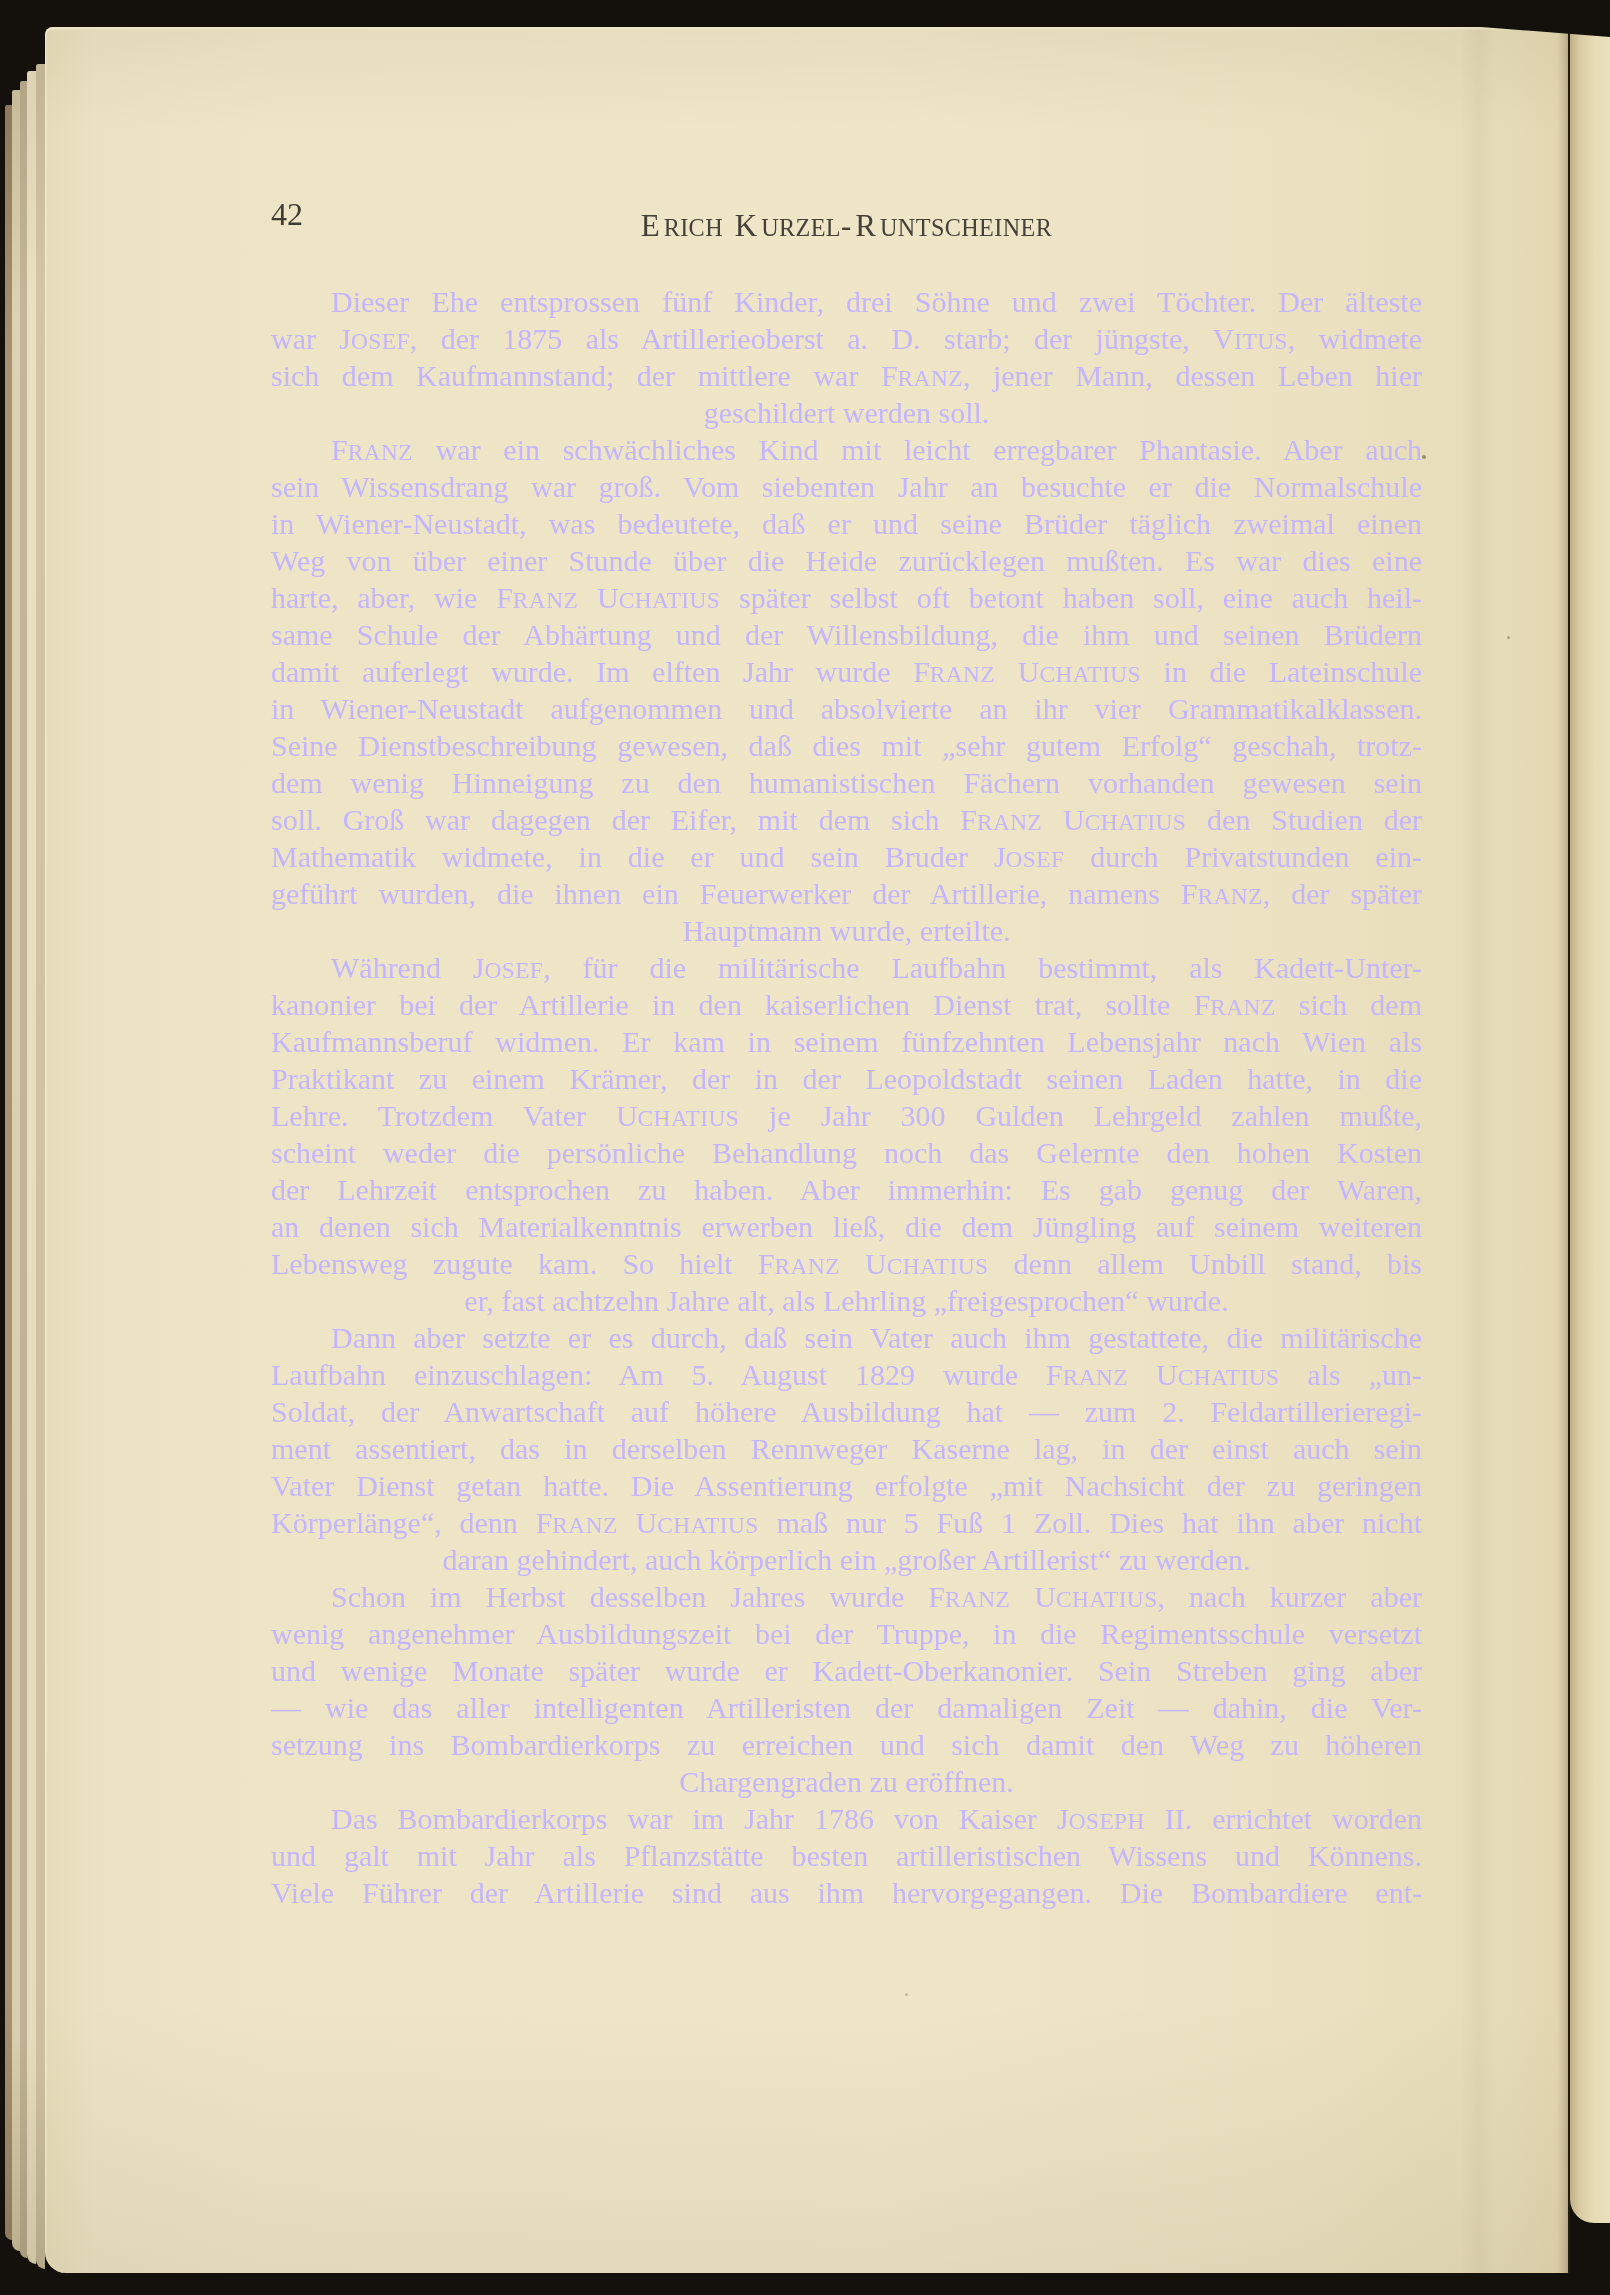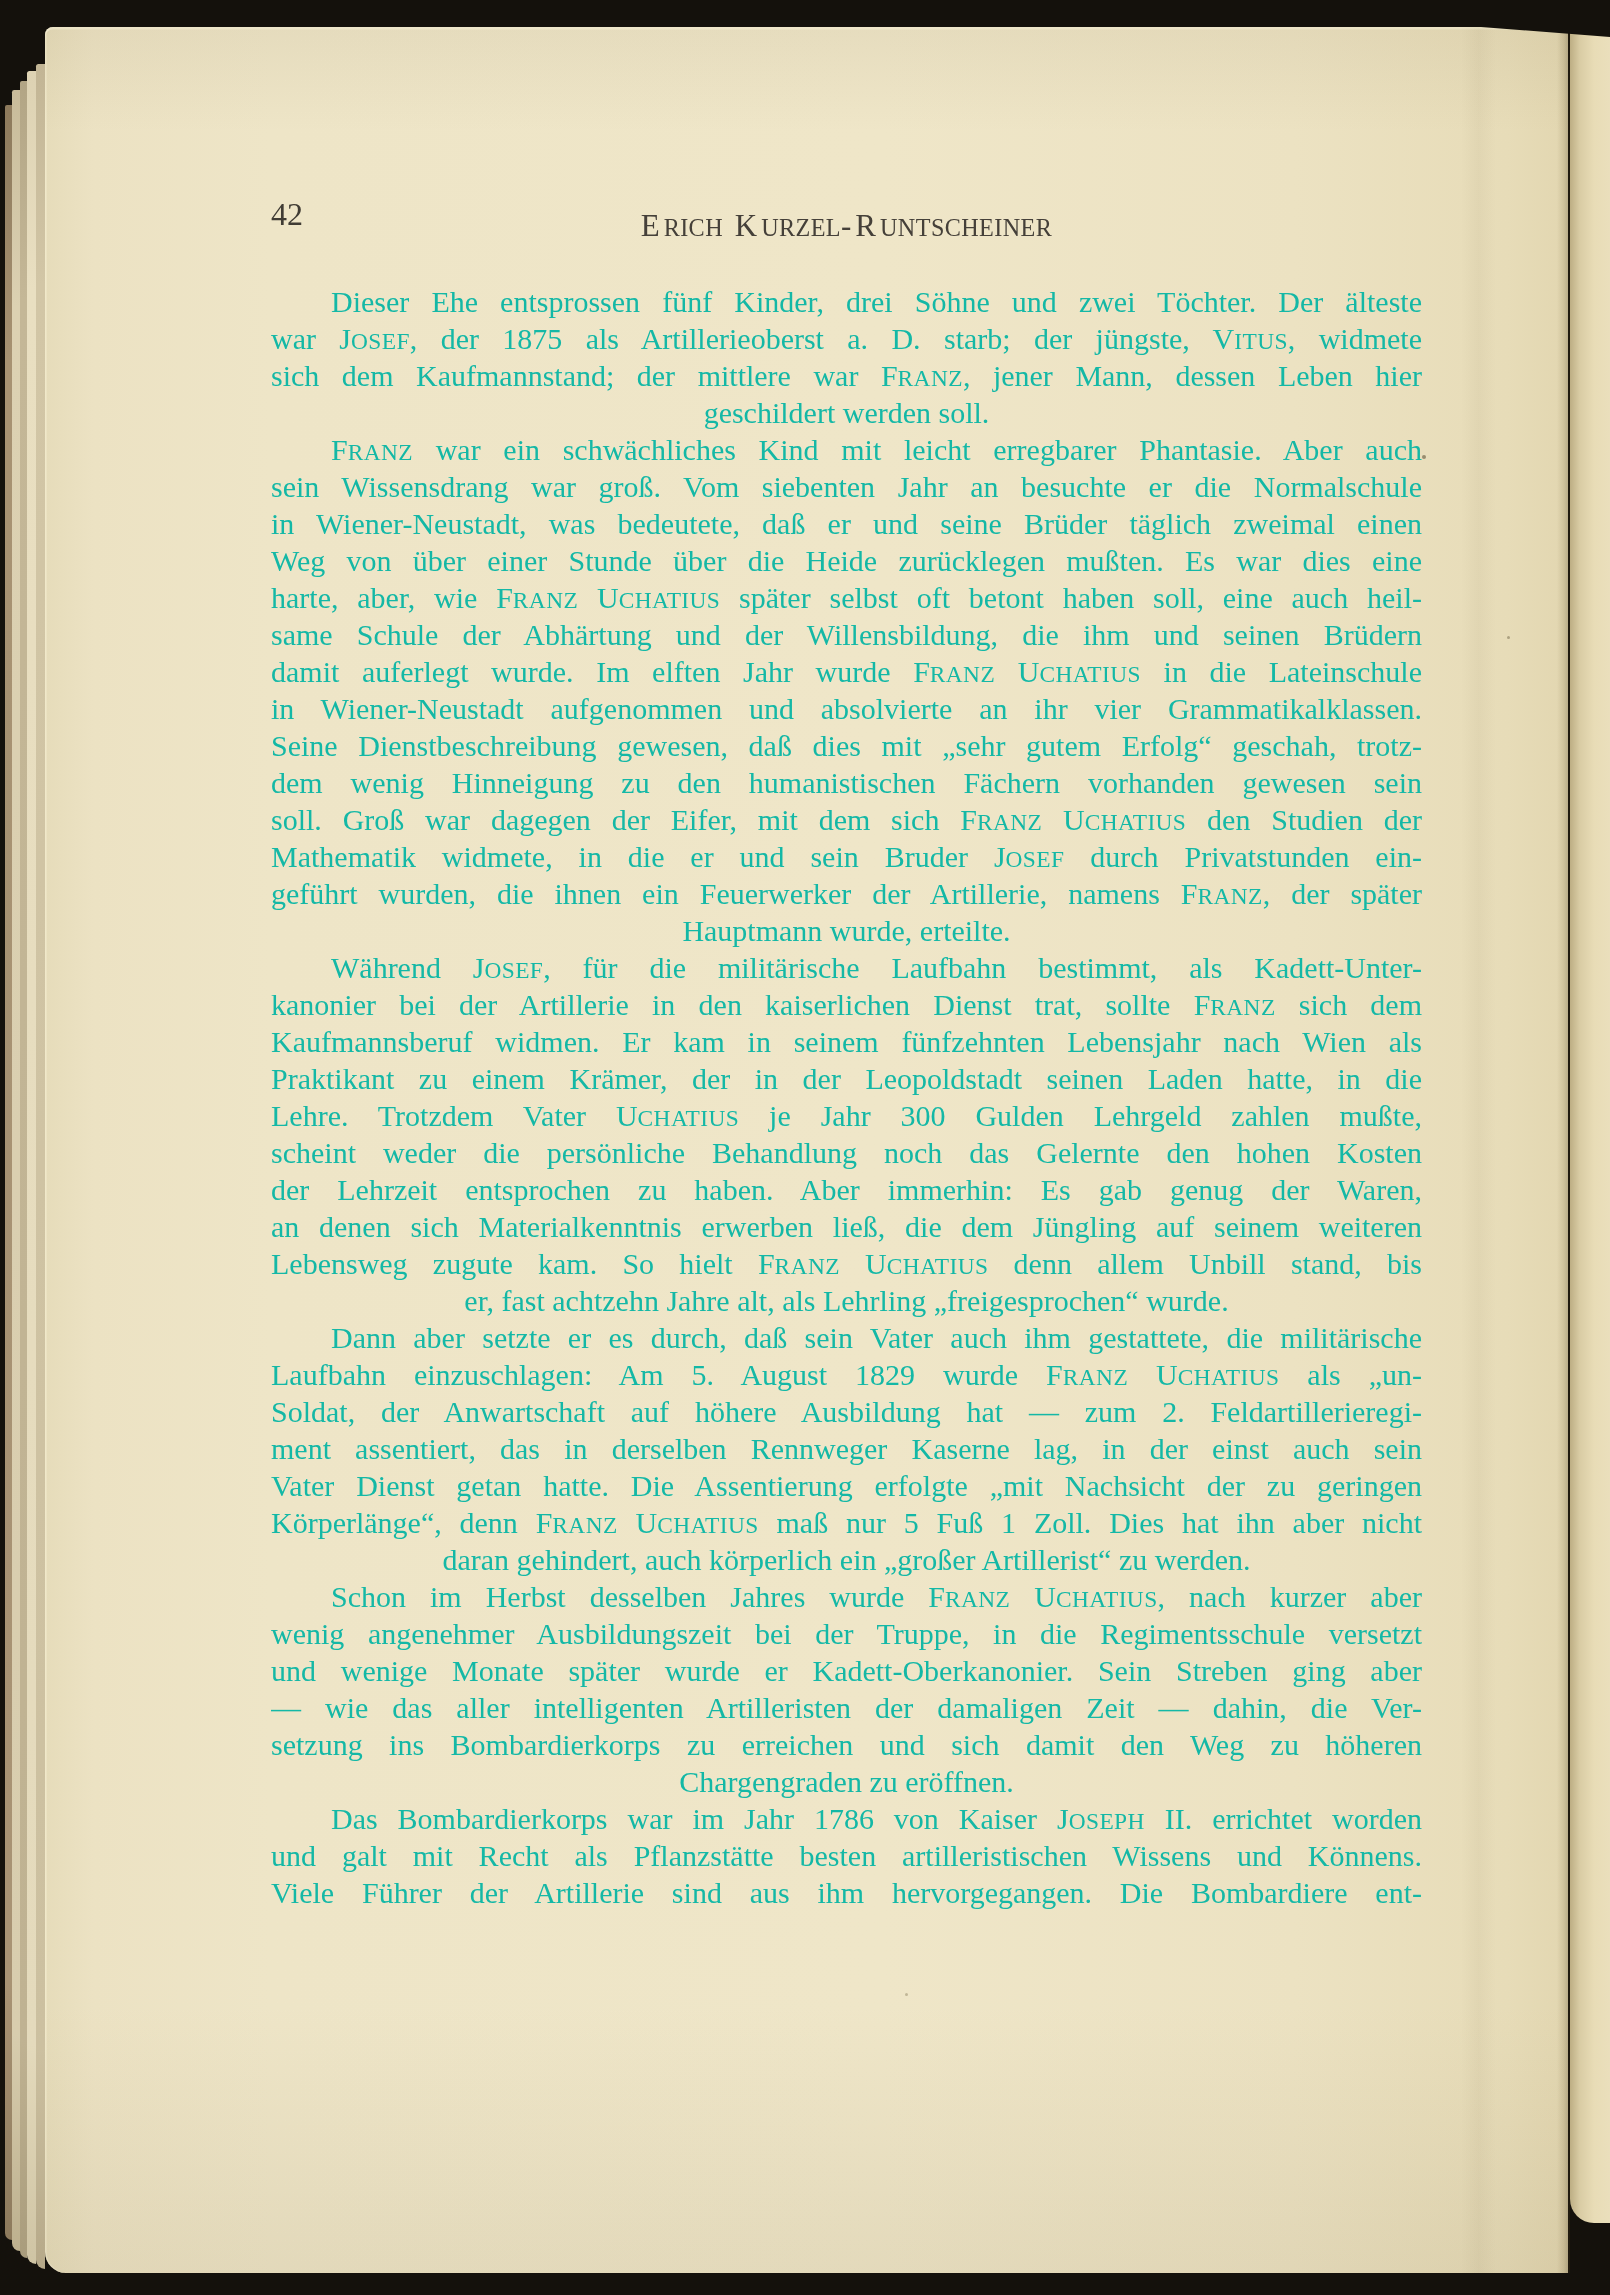"Dieser Ehe entsprossen fünf Kinder," .article { color: #14b8a6 -> #c4b5fd }
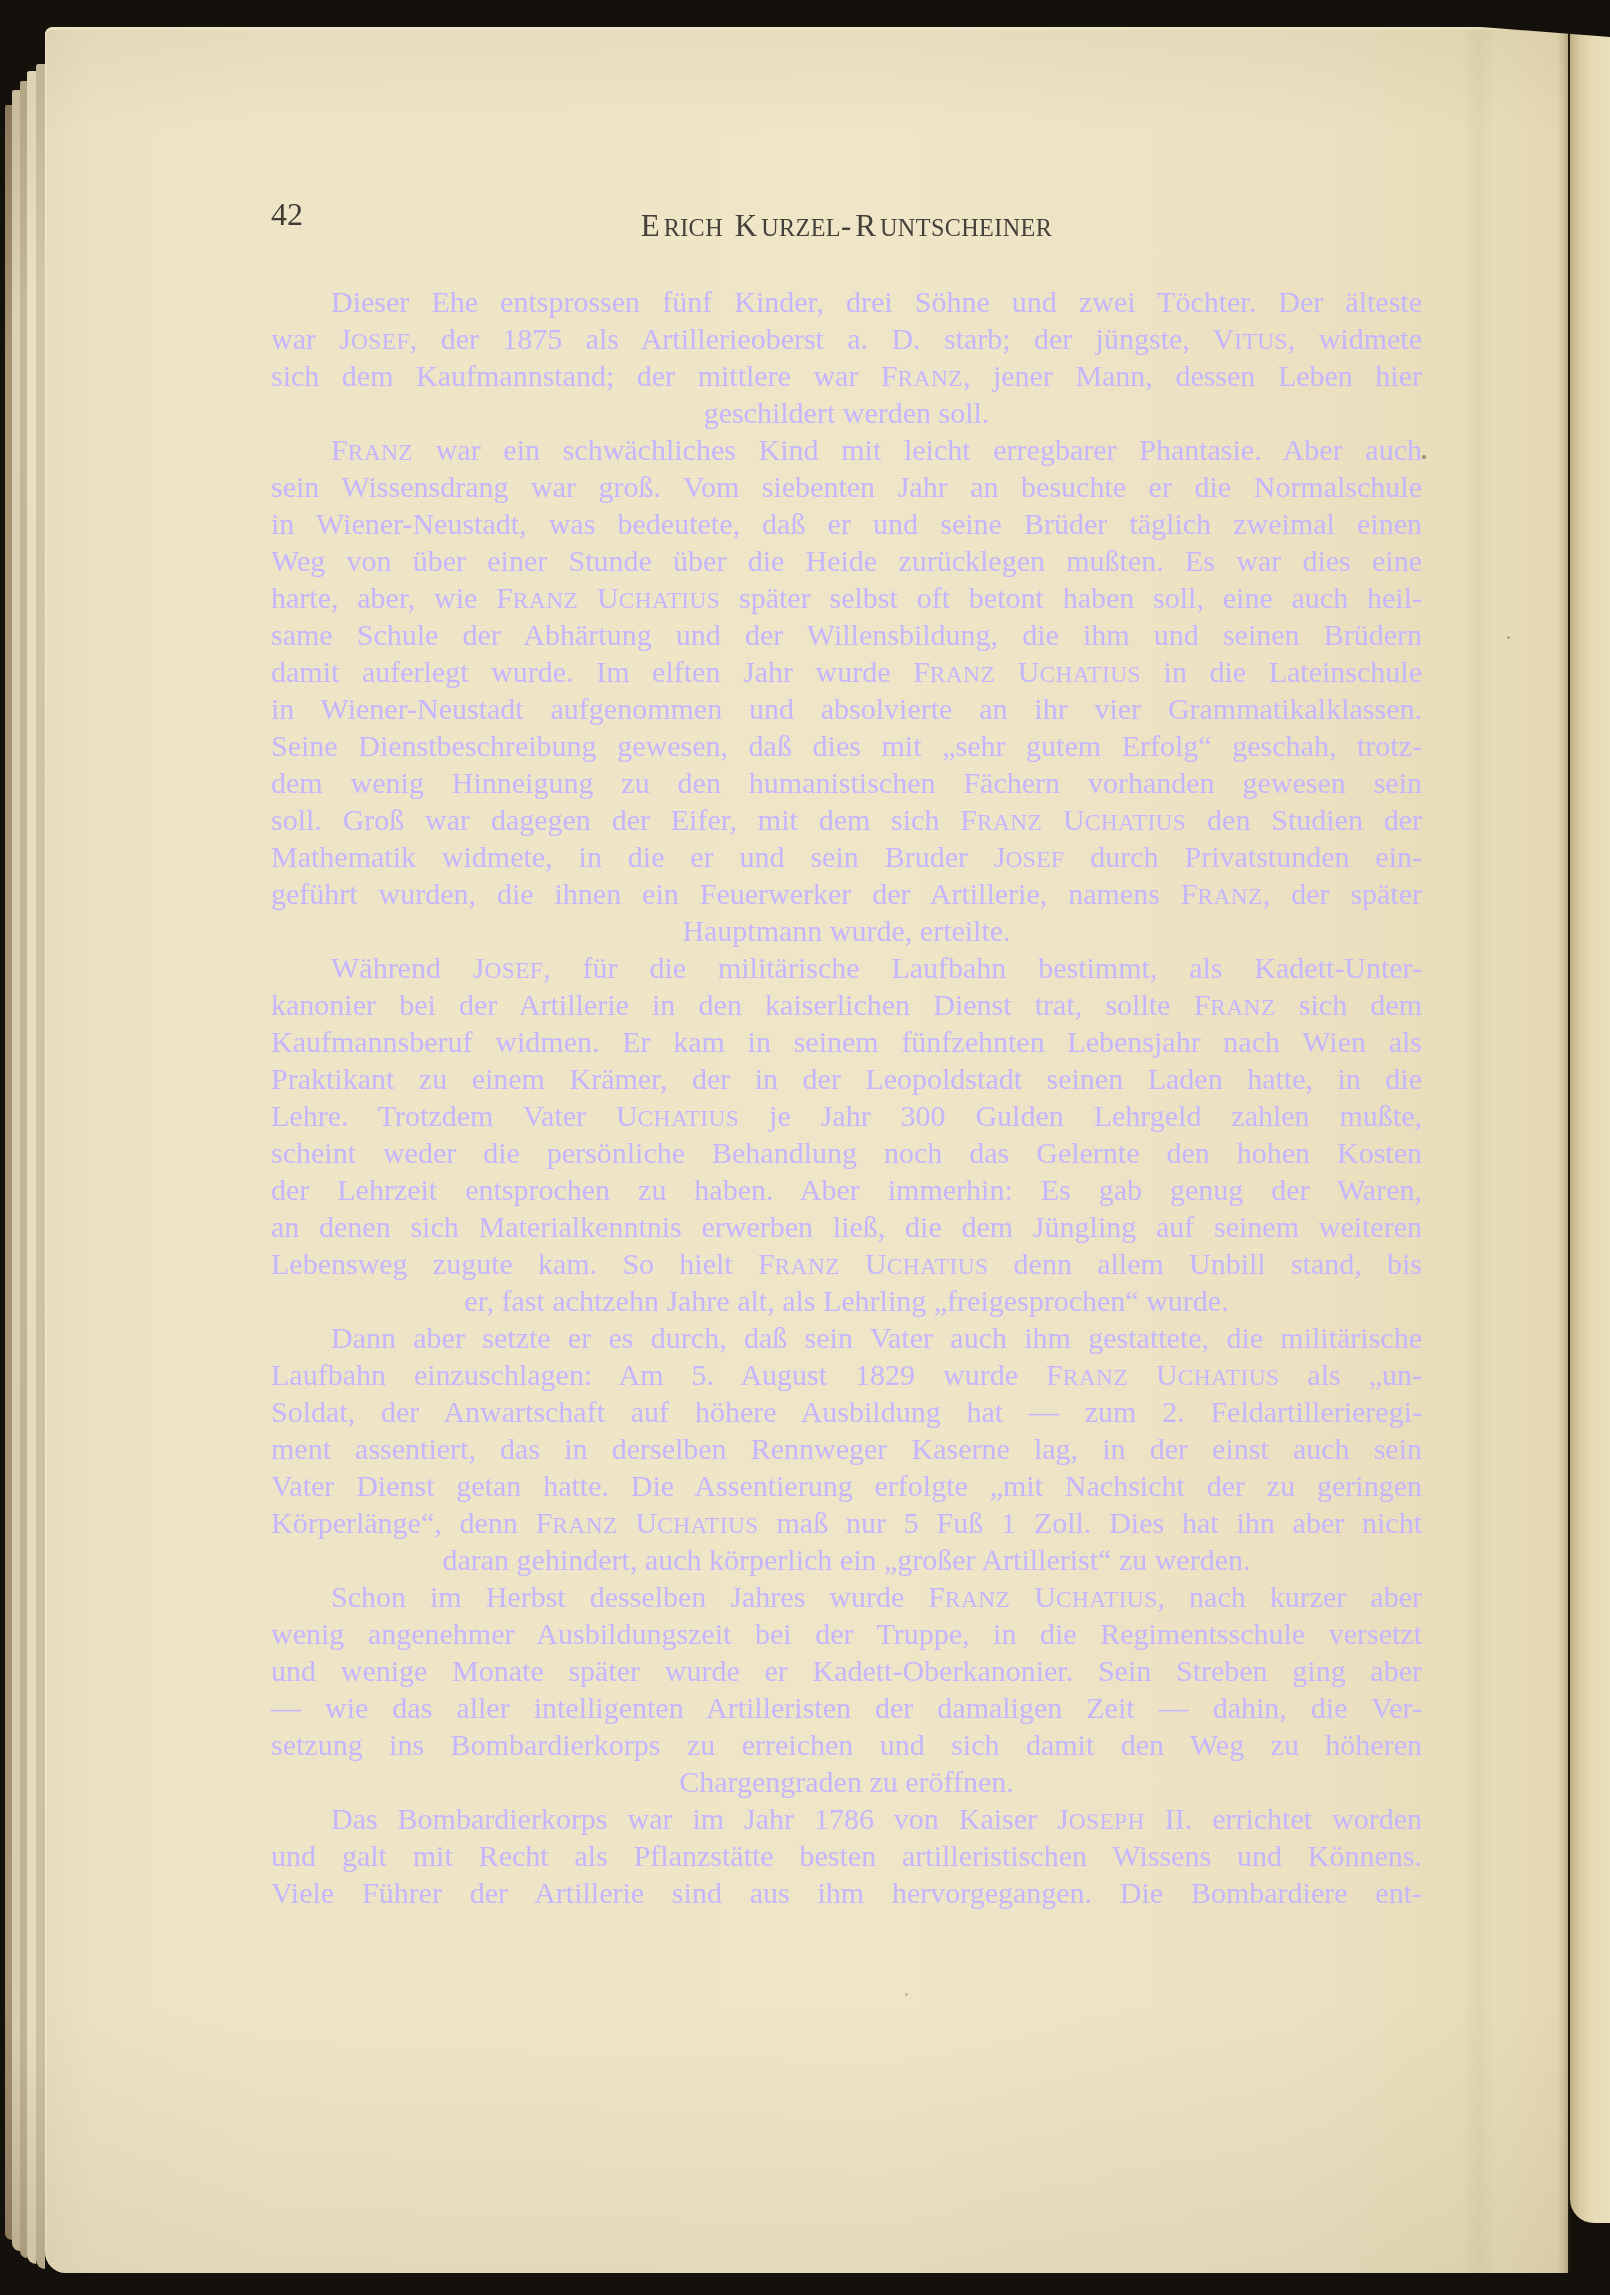"und galt mit Recht als" div.line { text: Recht -> Jahr }
